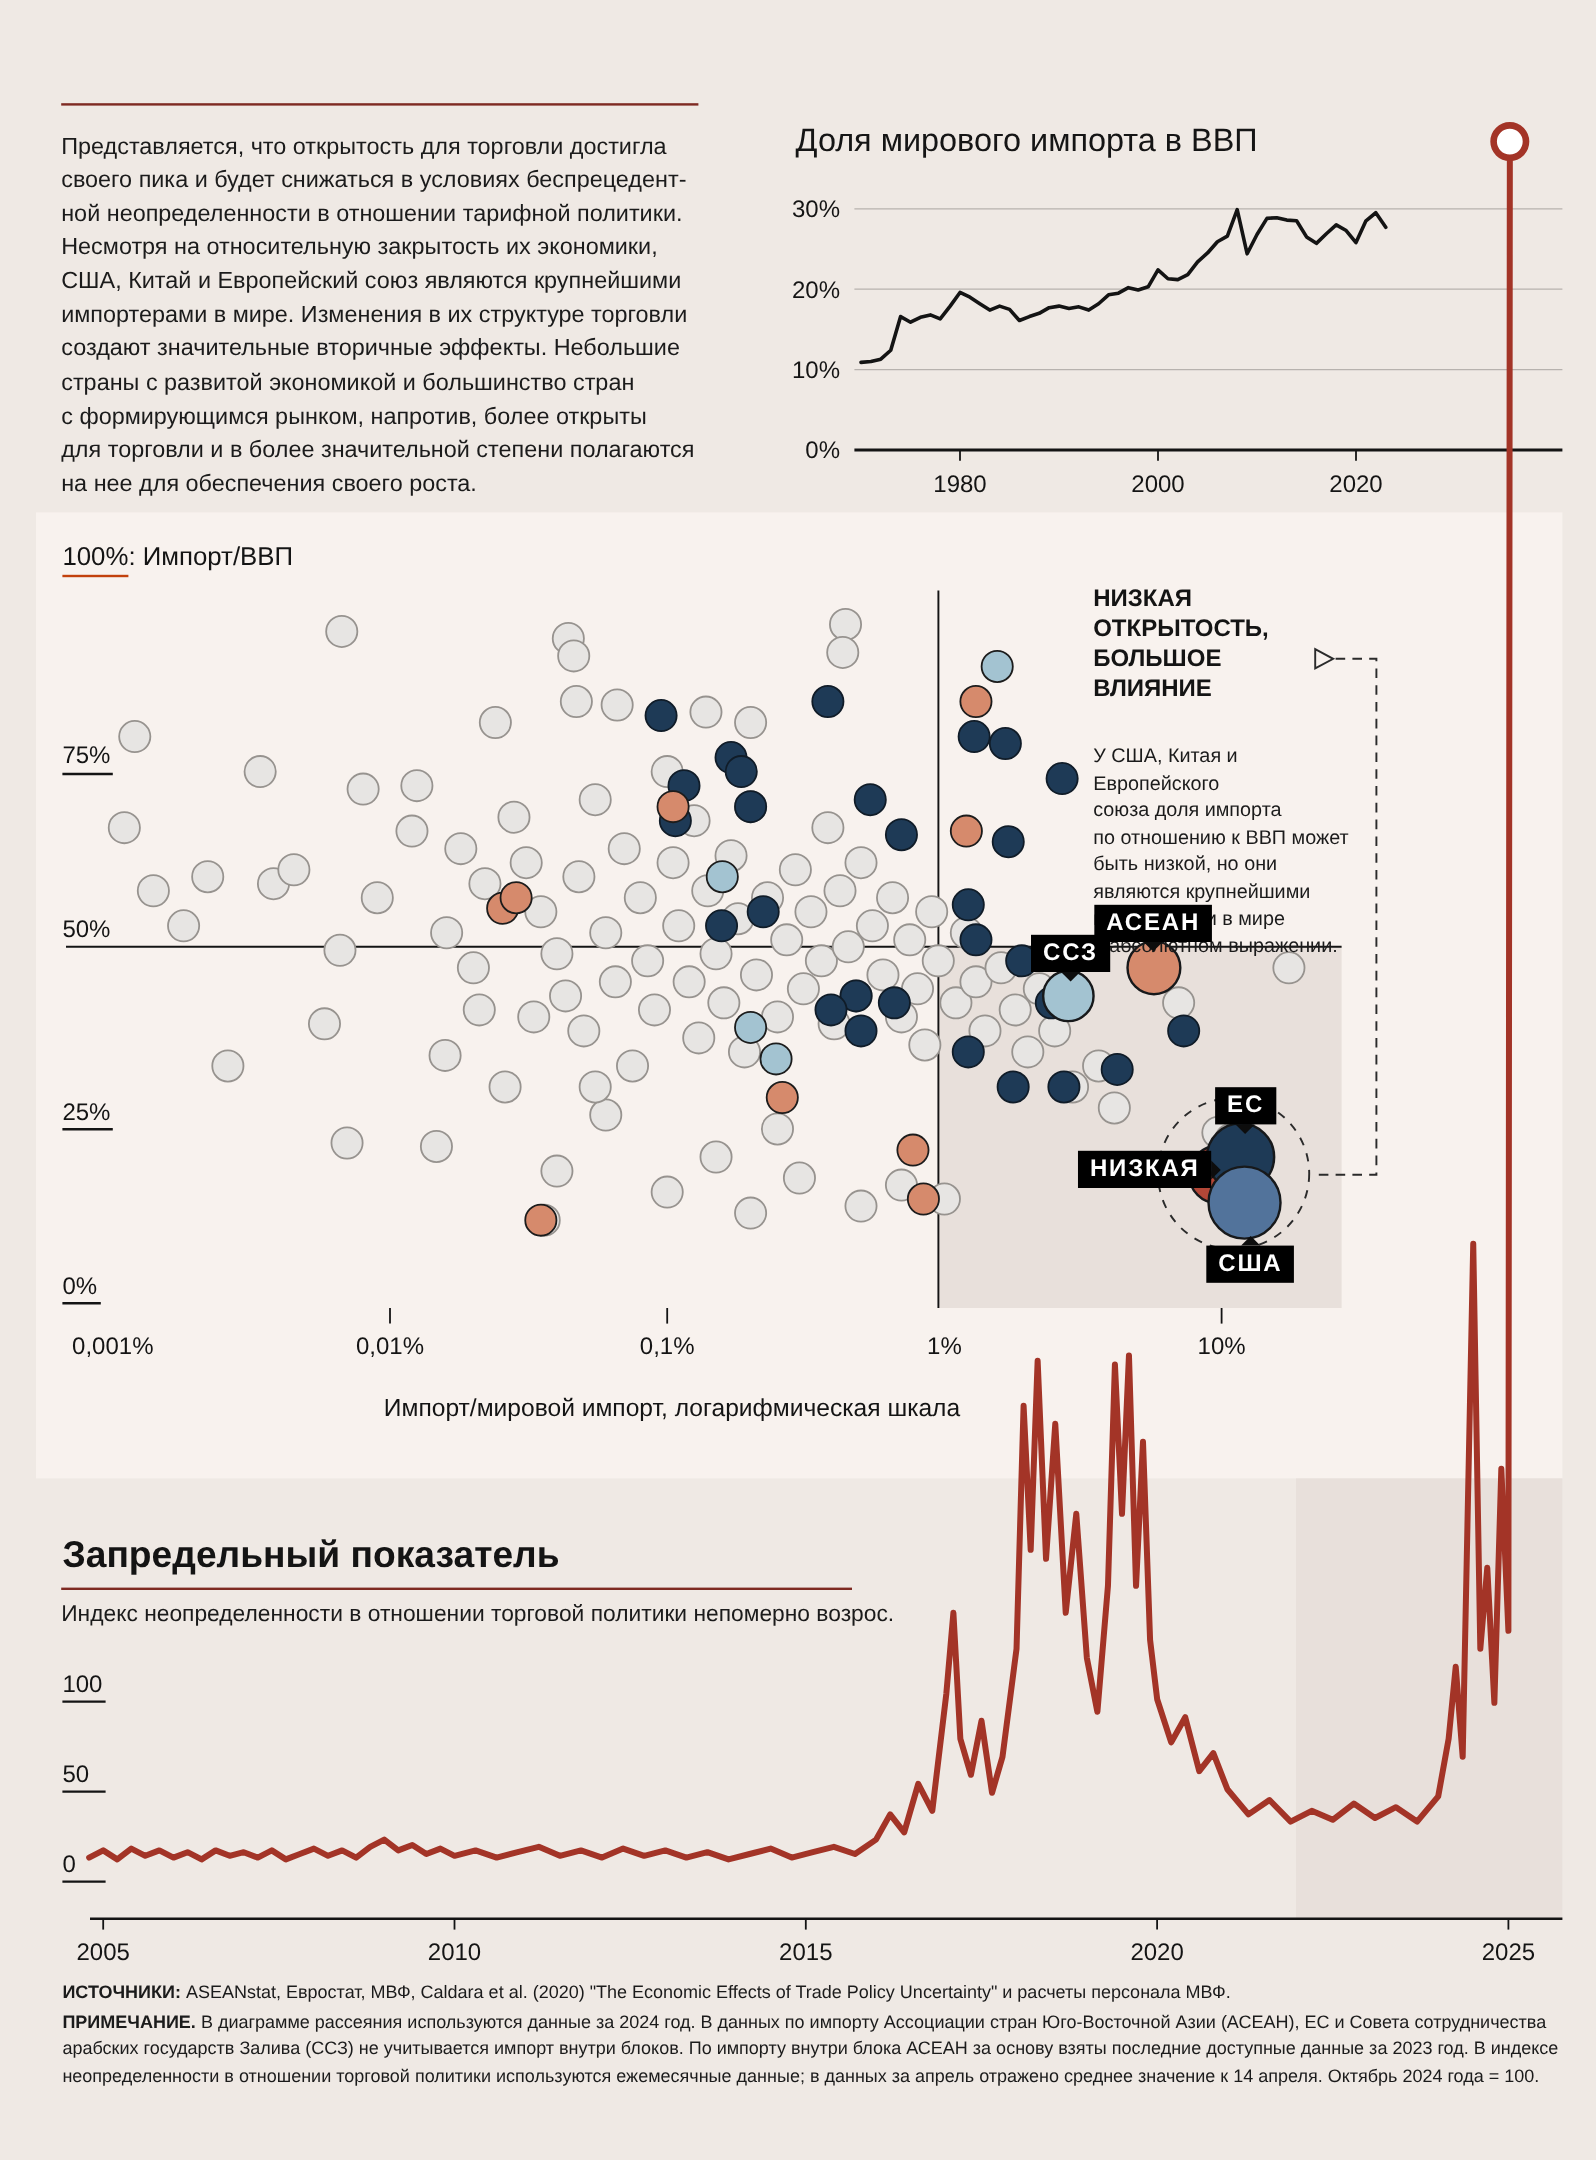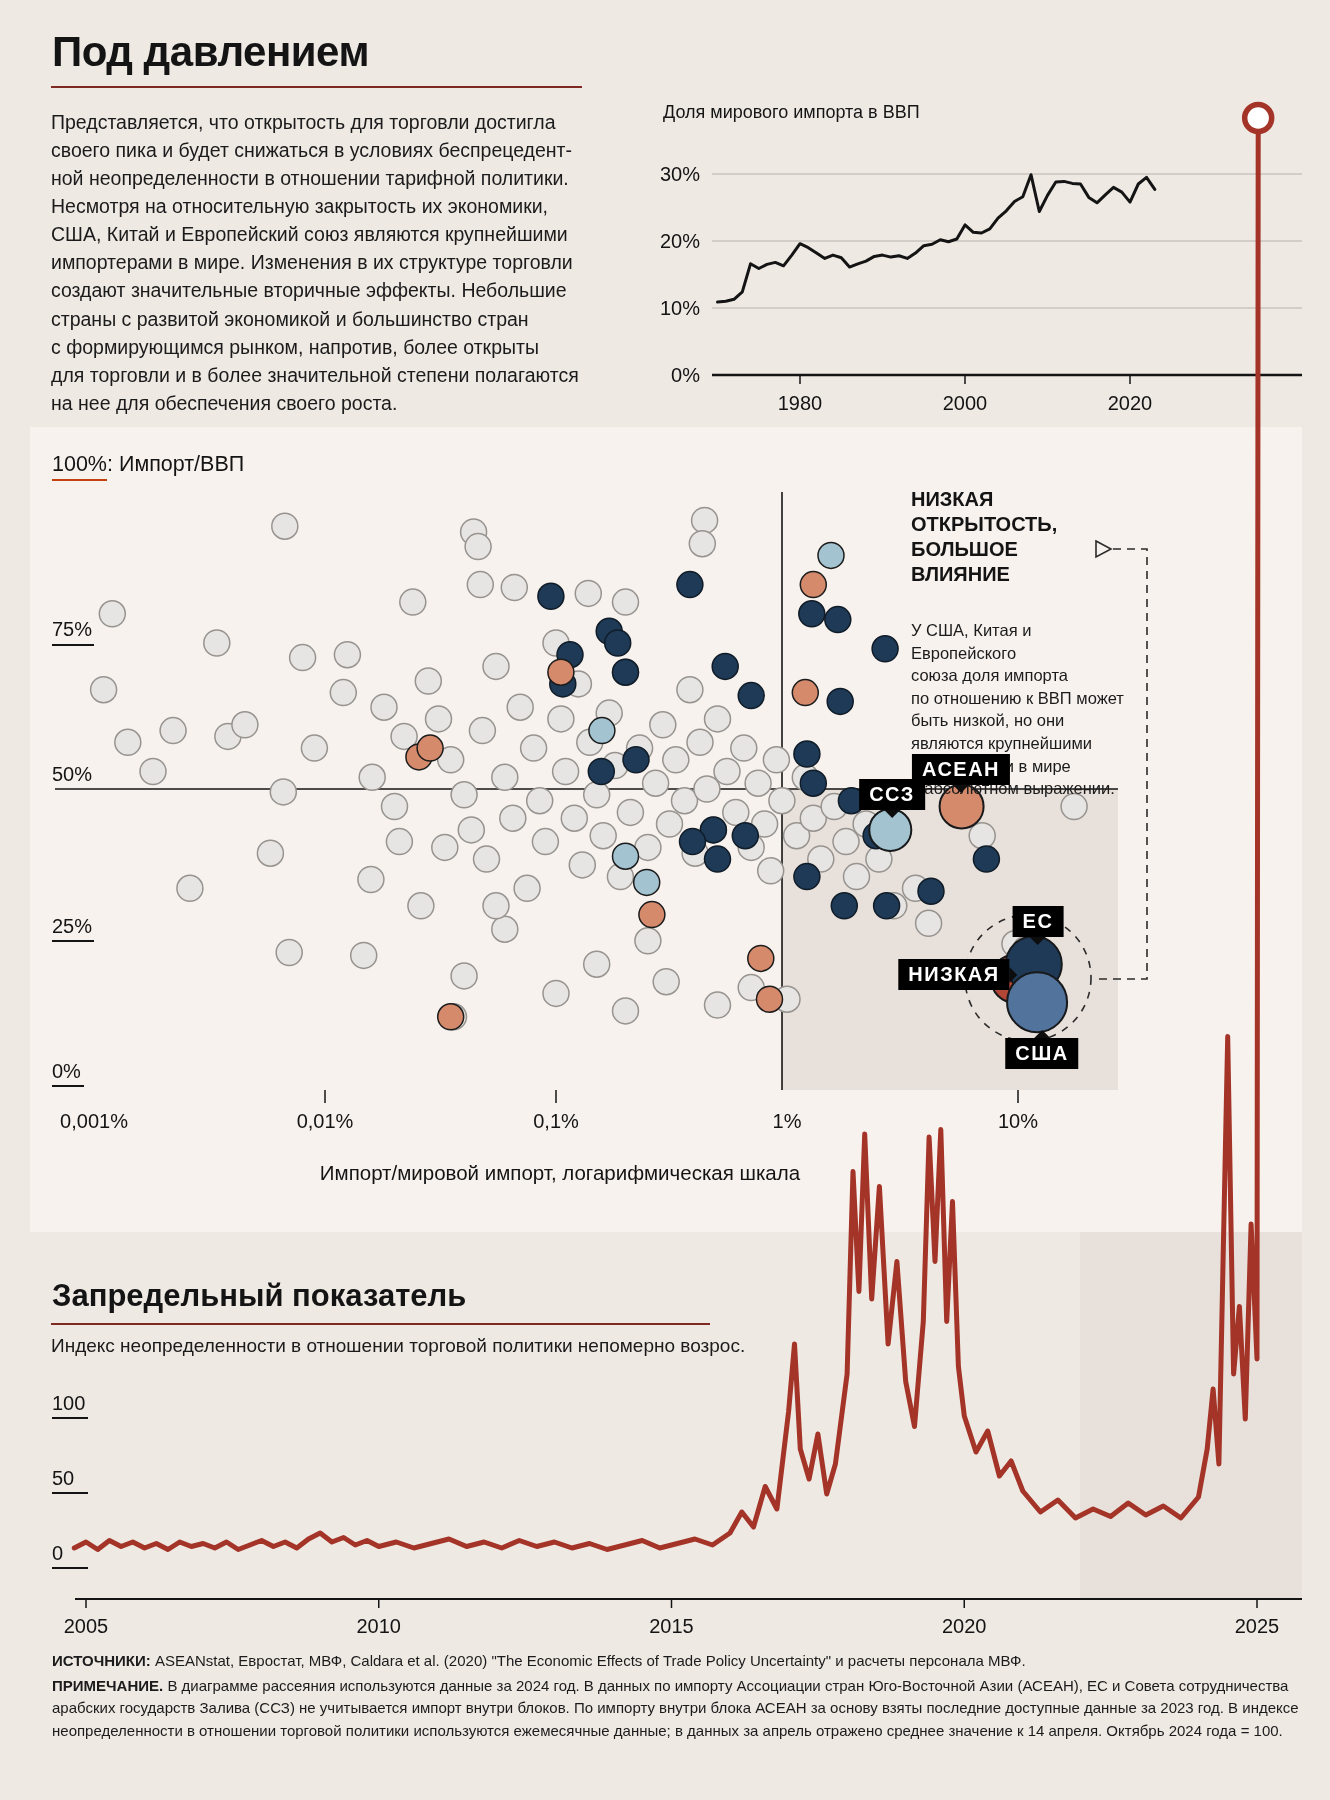"Под давлением" div.abs { html: <div>Под давлением</div> -> none }
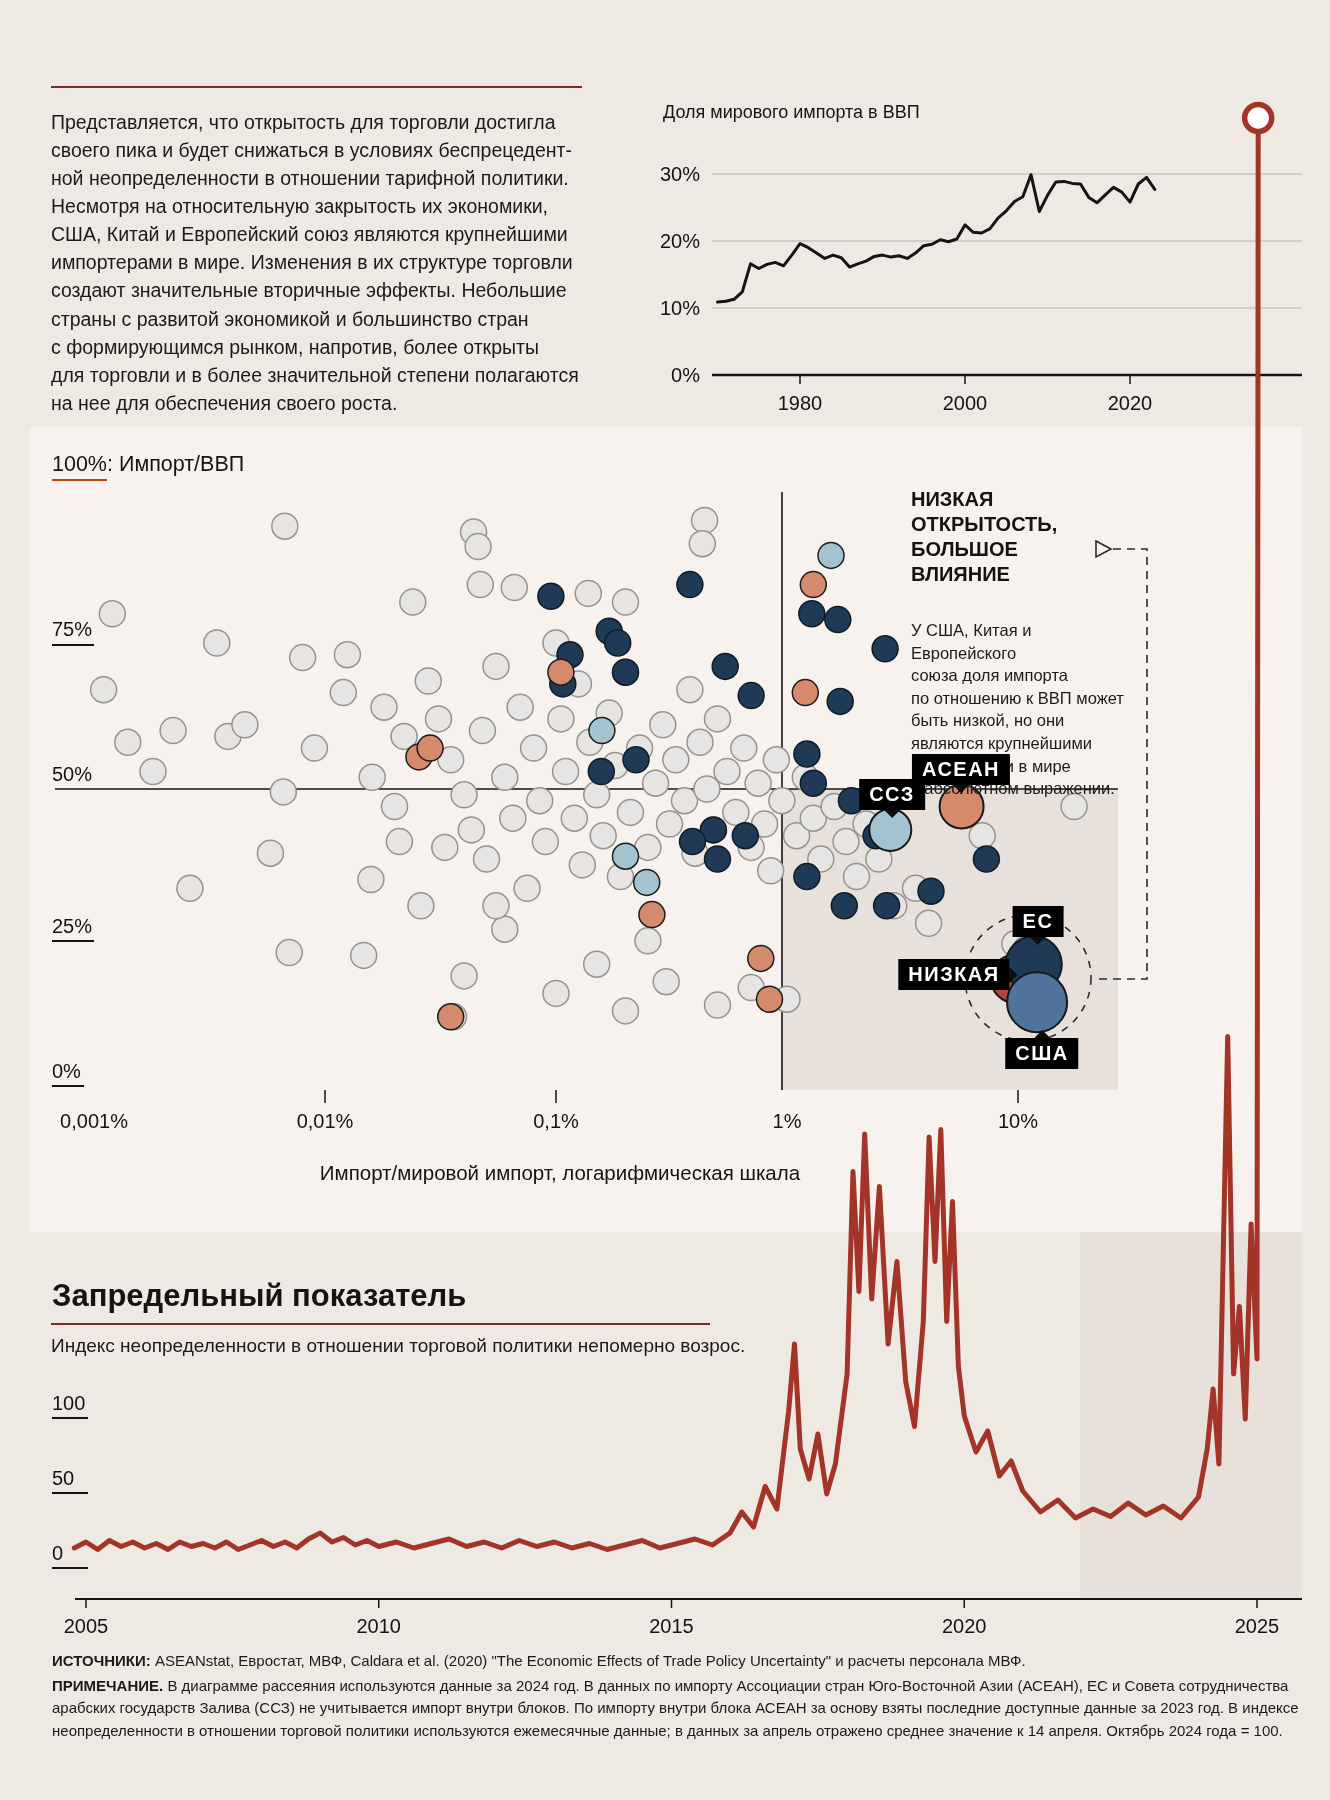"Доля мирового импорта в ВВП" .chart-title { font-size: 18px -> 27px }
